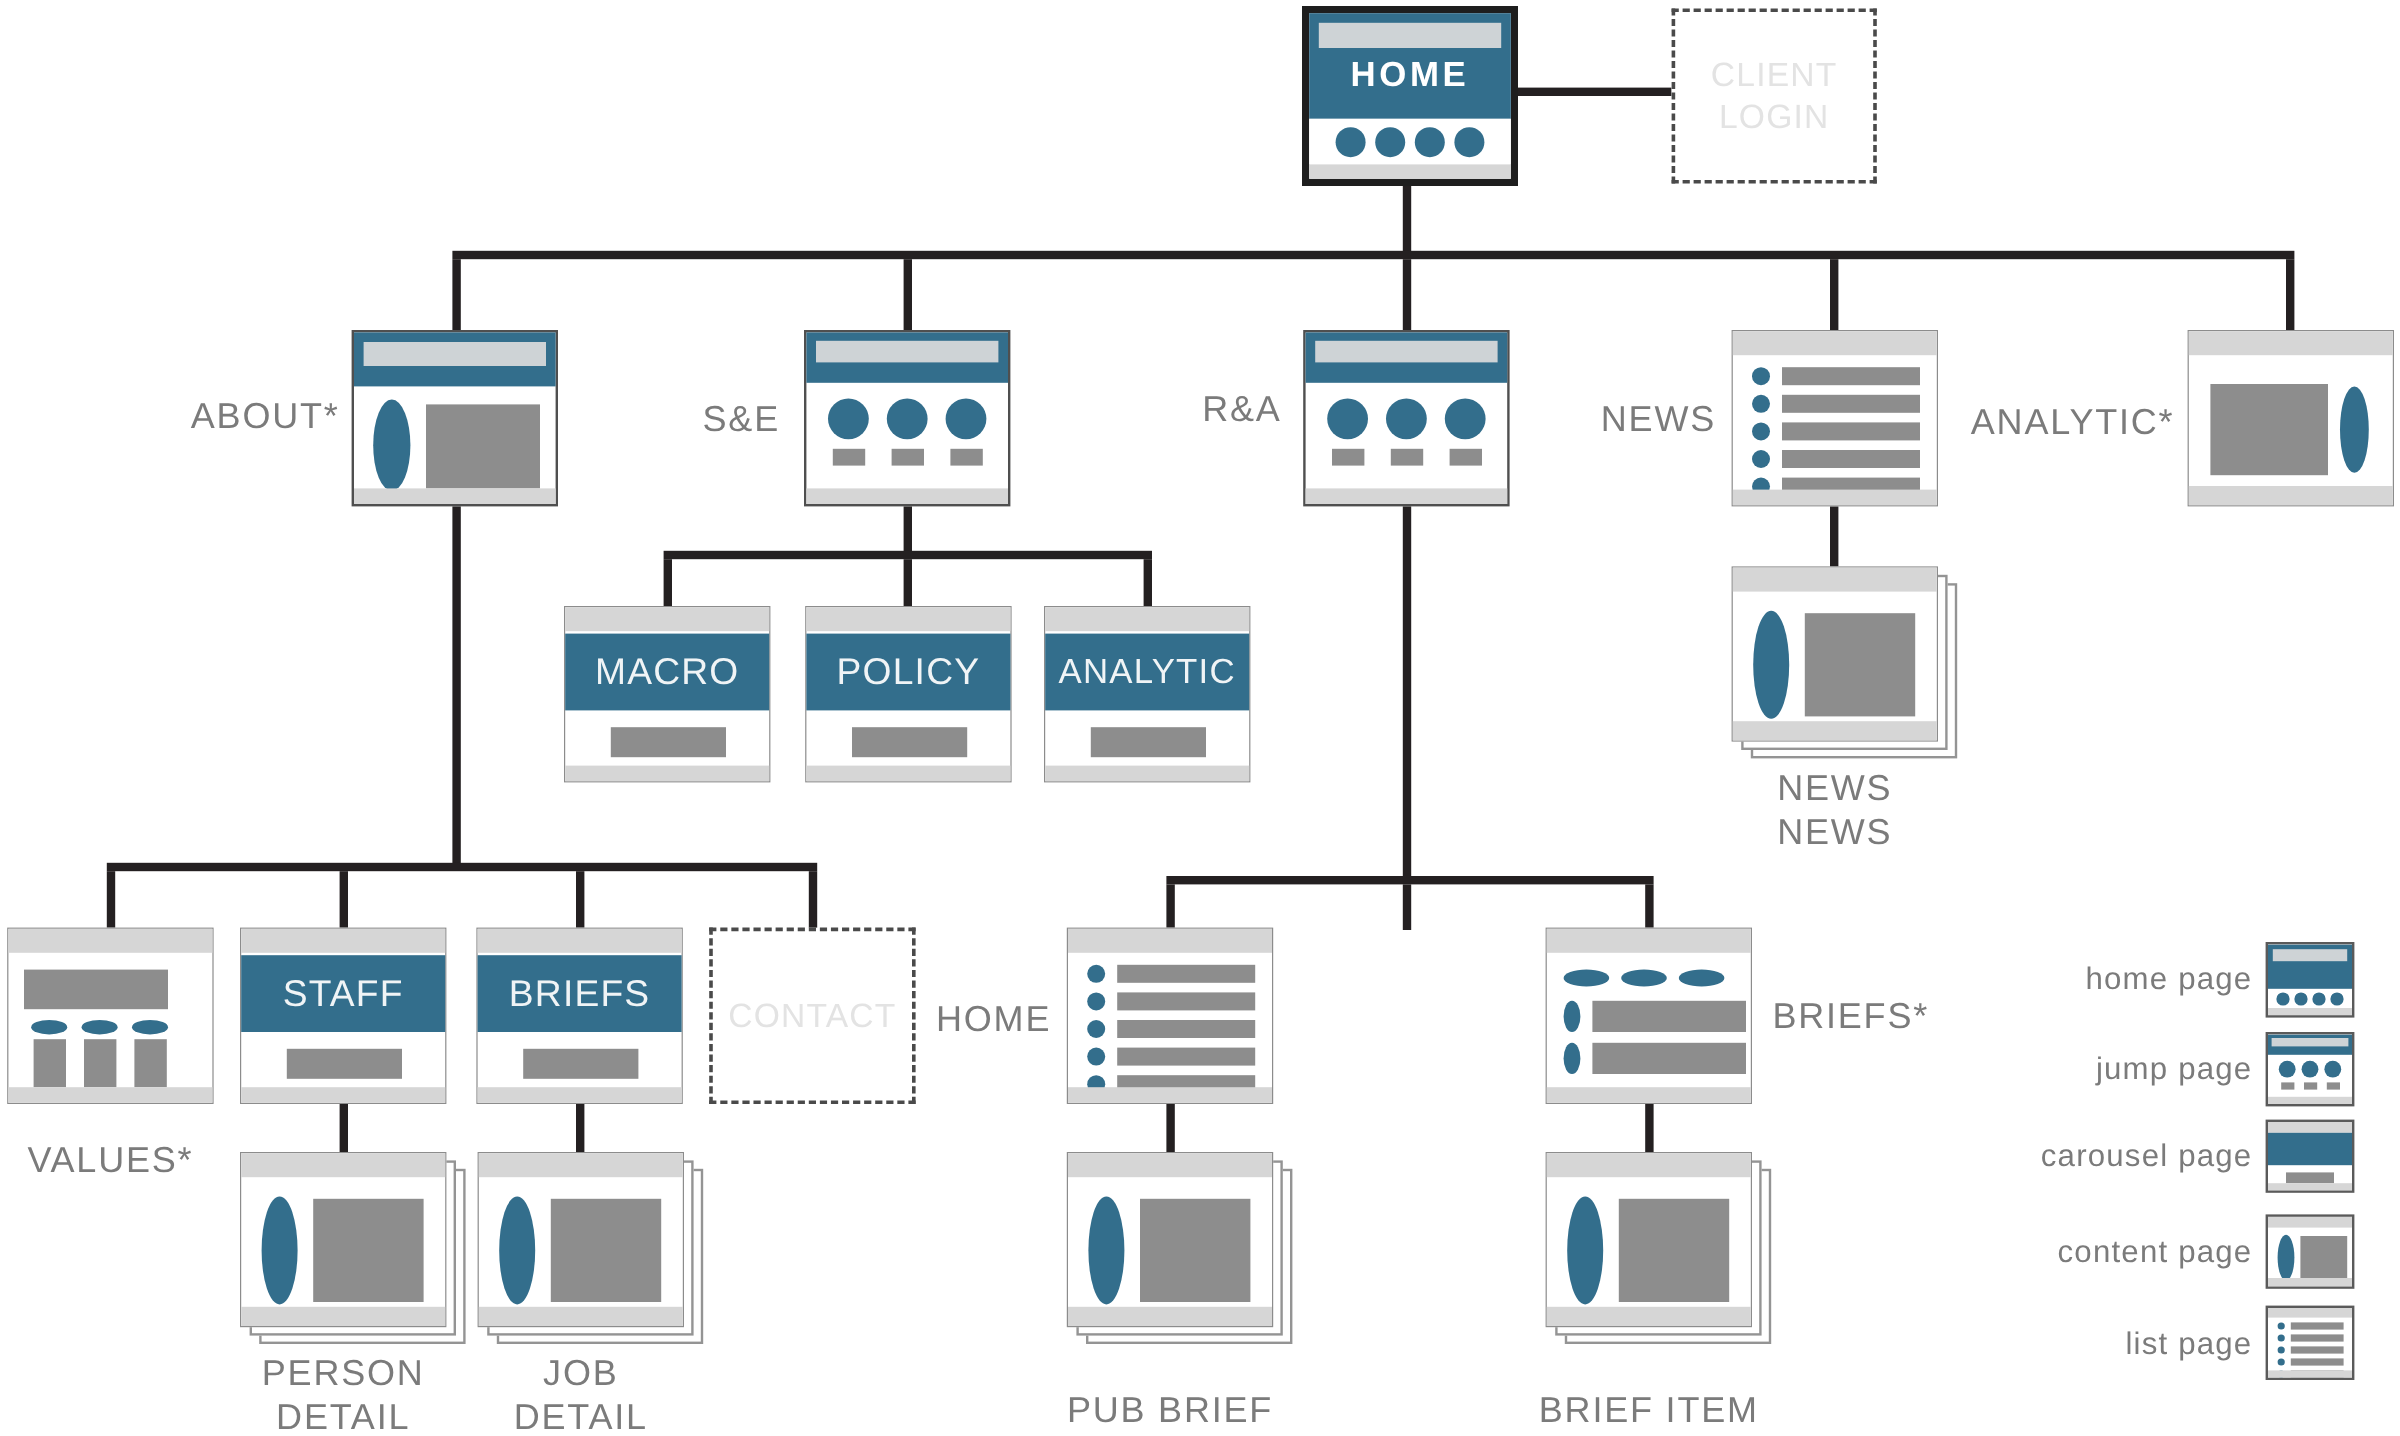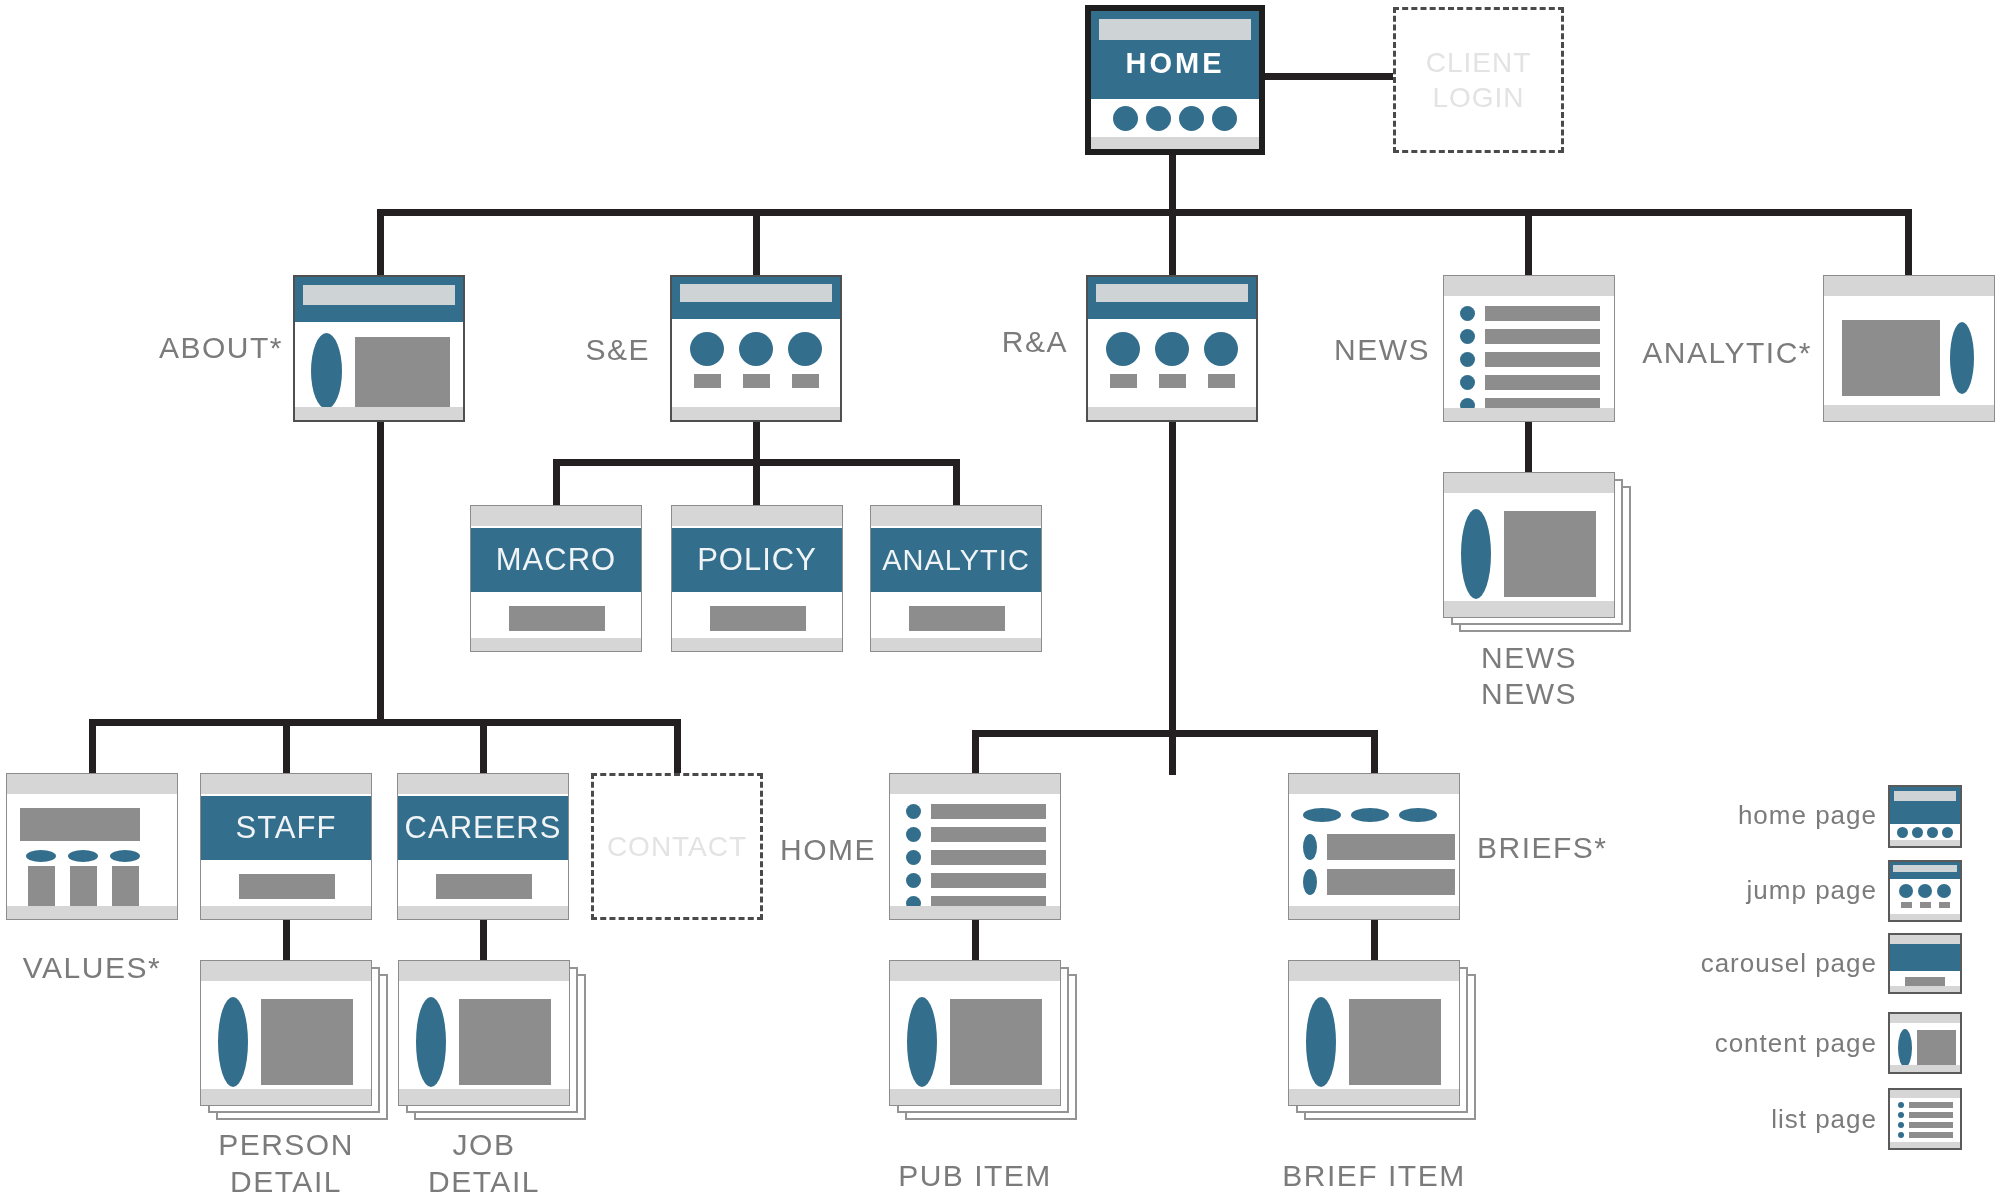"CAREERS" div.car-teal { text: CAREERS -> BRIEFS }
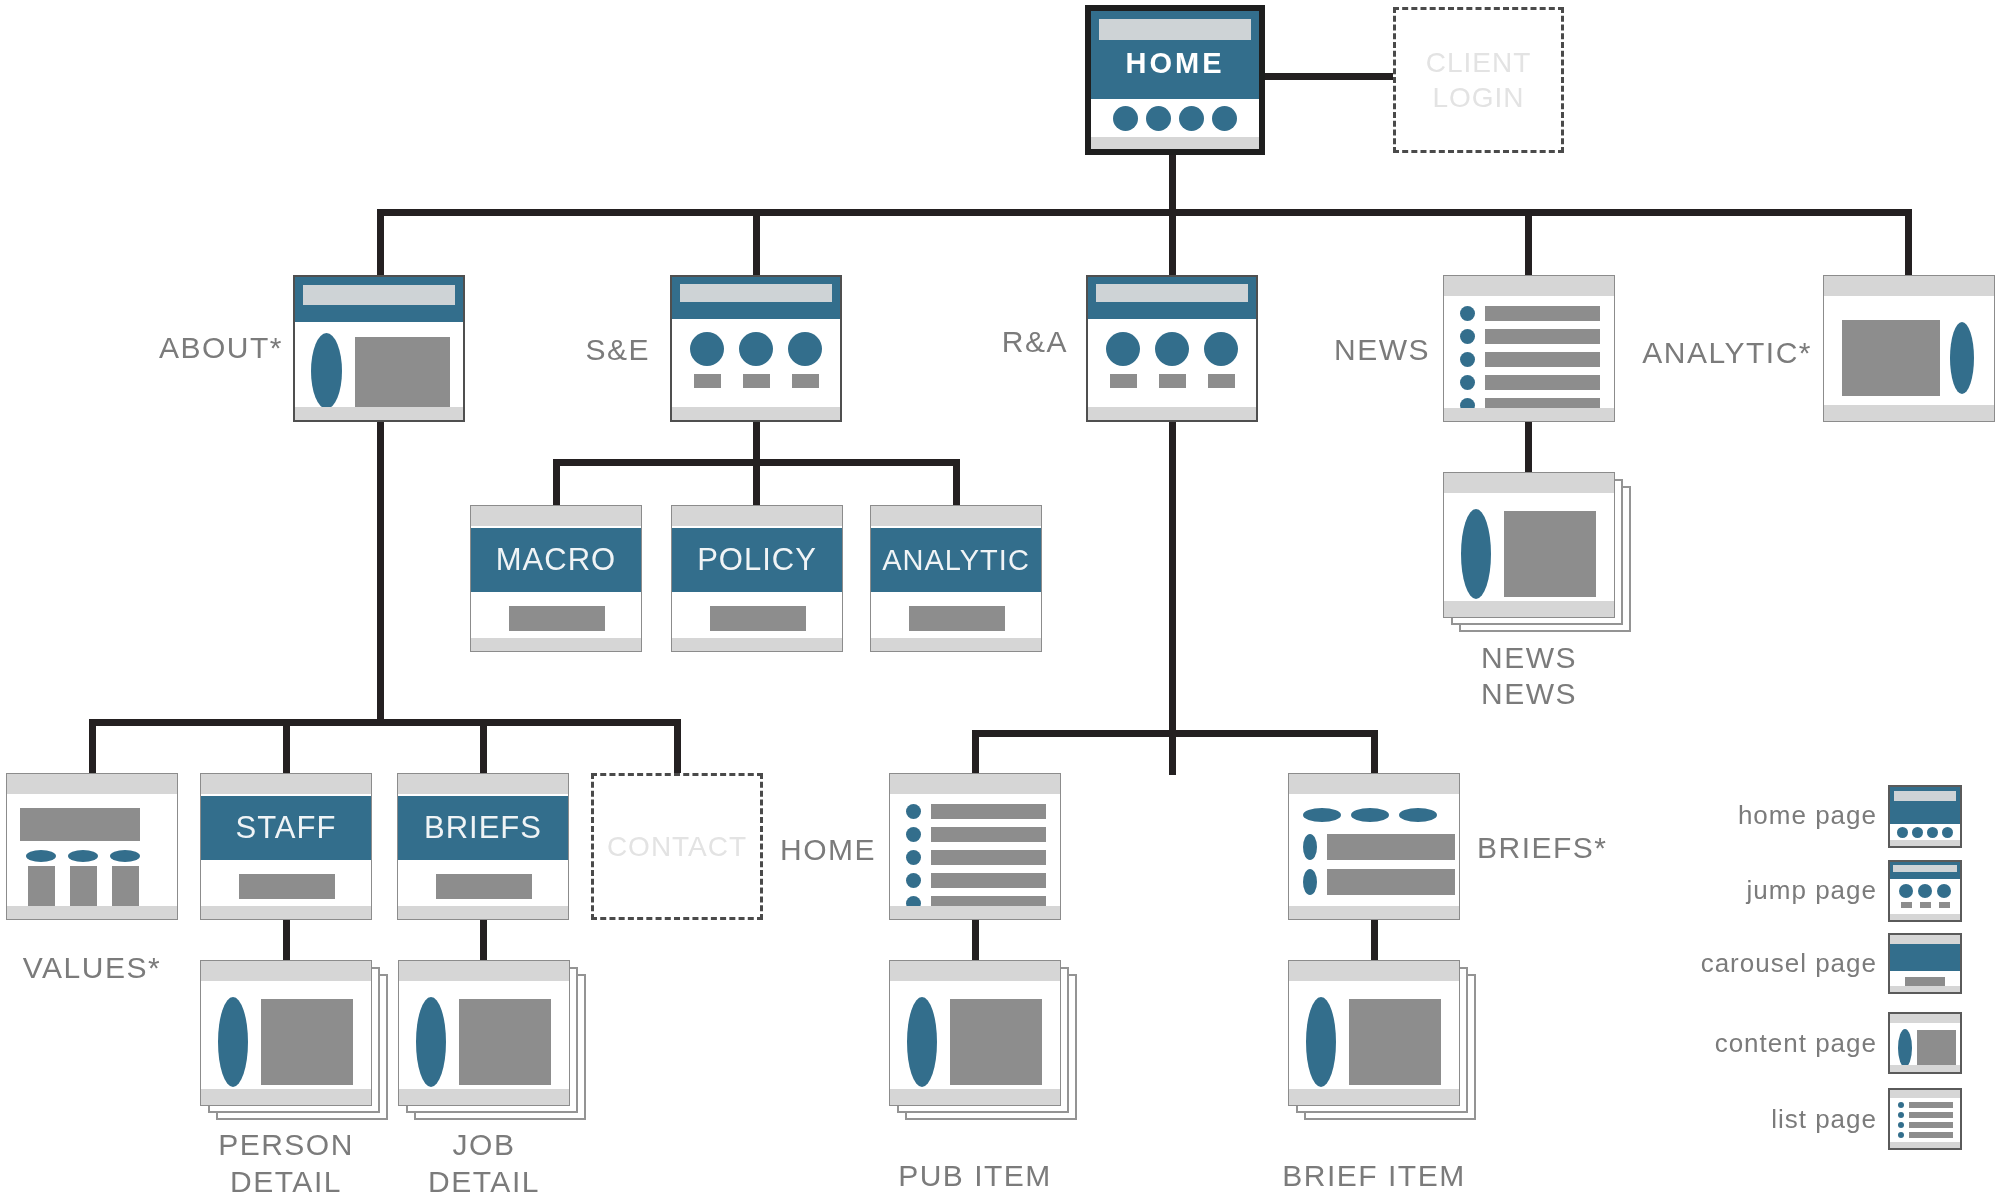"PUB ITEM" div.lbl { text: ITEM -> BRIEF }
